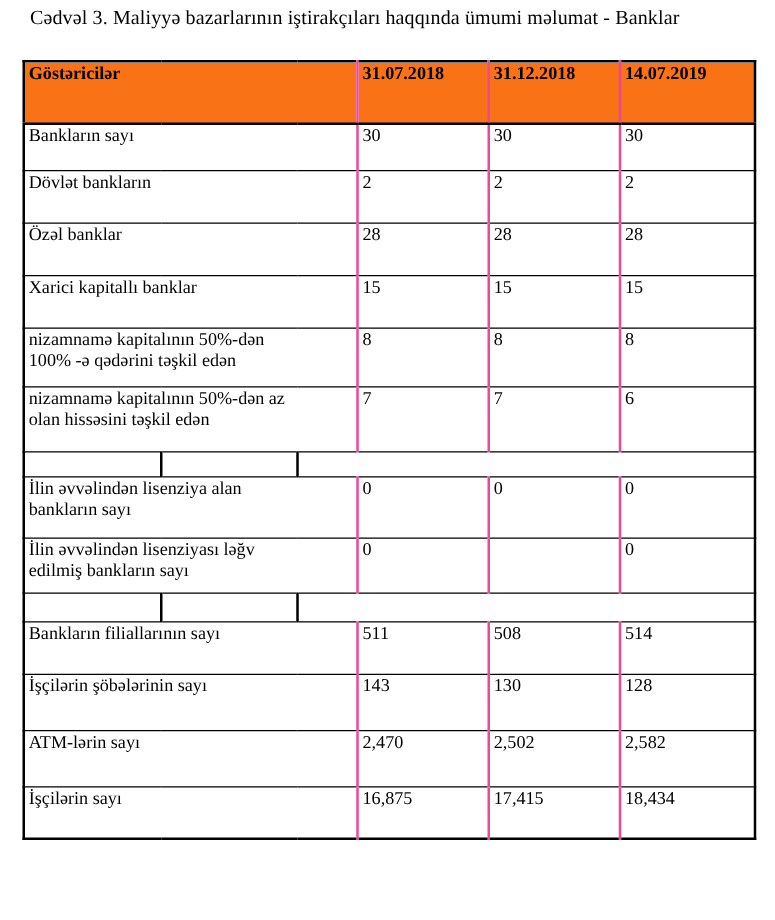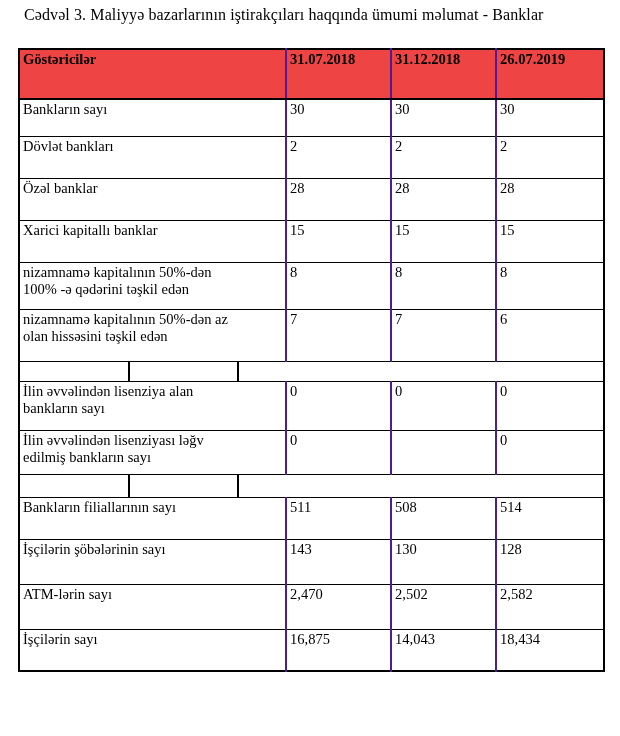"Göstəricilər" thead th { background: #ef4444 -> #f97316 }
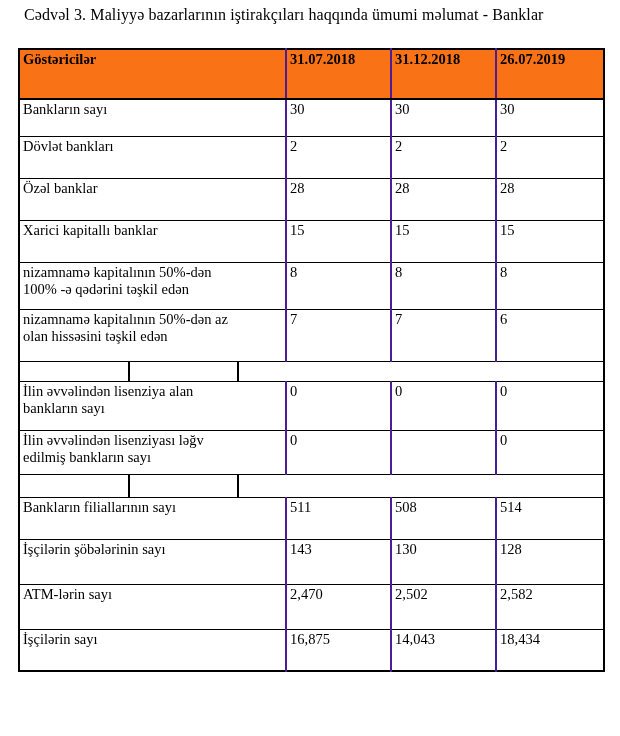"31.07.2018" td.value-cell, th.date-cell { border-left: 2px solid #4c1d95 -> 2px solid #ec4899 }
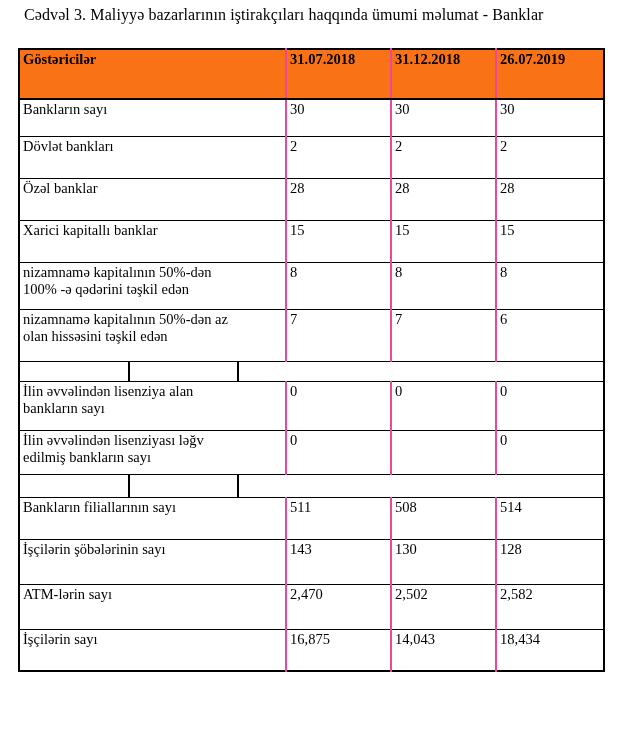"26.07.2019" th.date-cell { text: 26.07.2019 -> 14.07.2019 }
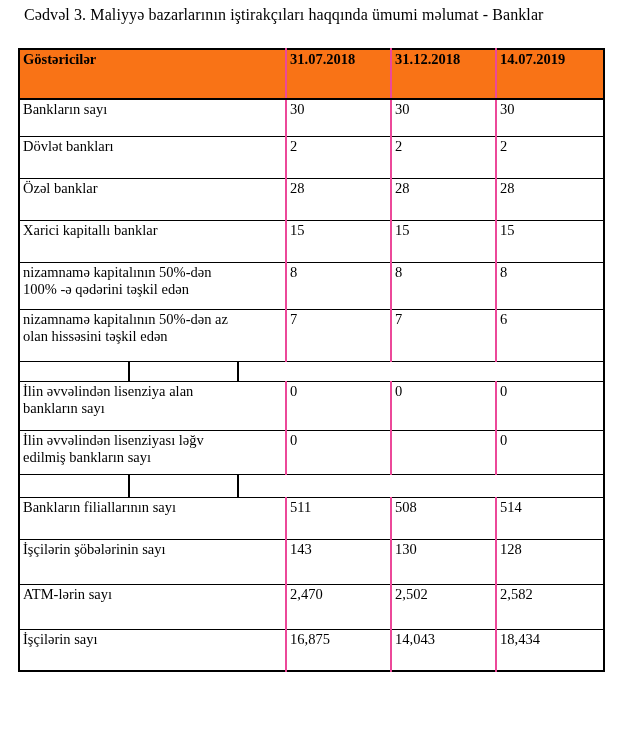"Dövlət bankları" td.label-cell { text: bankları -> bankların }
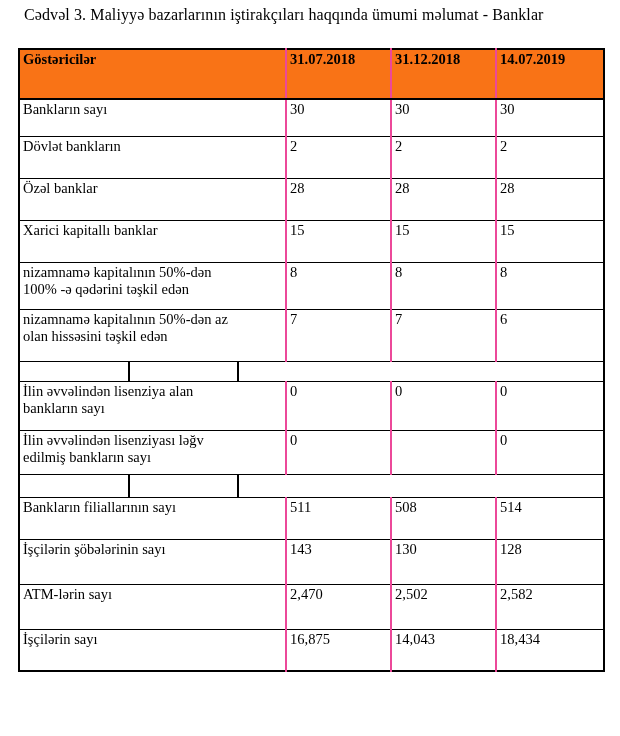"14,043" td.value-cell { text: 14,043 -> 17,415 }
